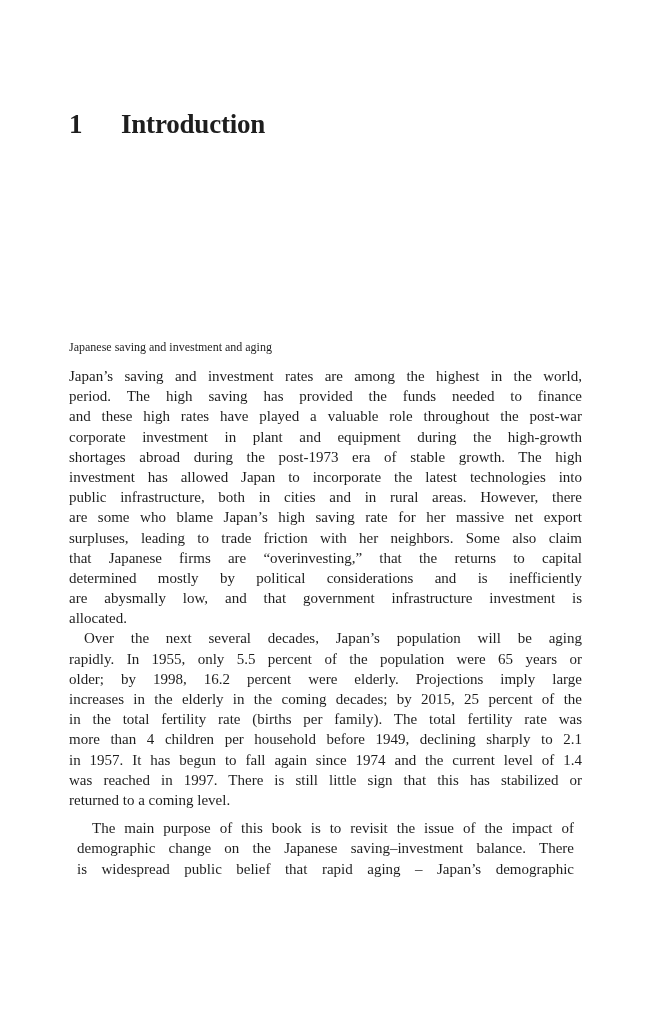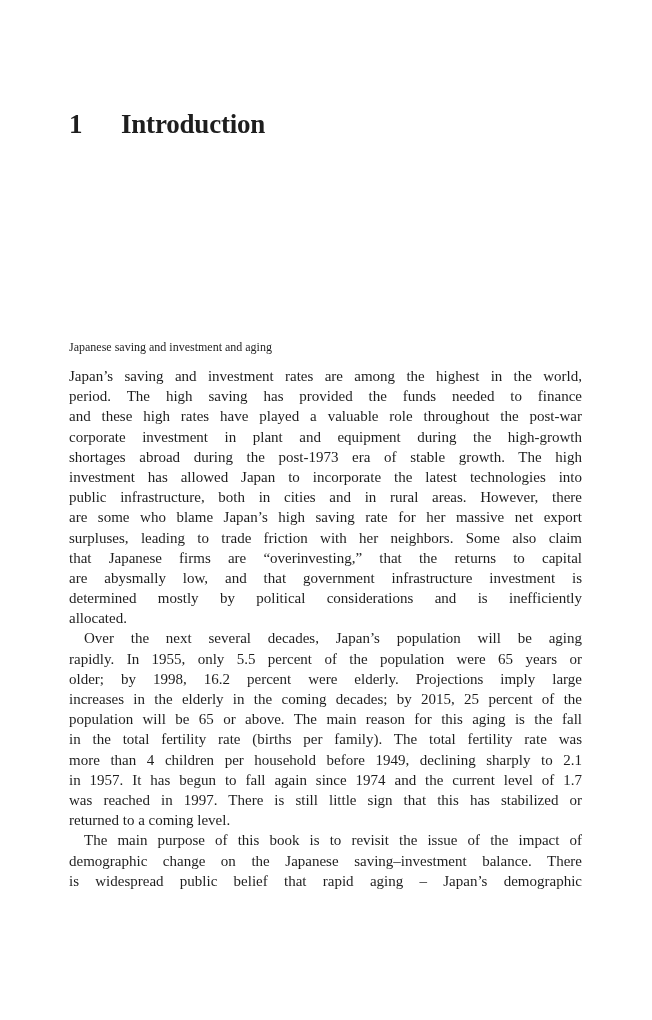"are abysmally low, and that" span.line { order: before "determined mostly by political" -> after "determined mostly by political" }
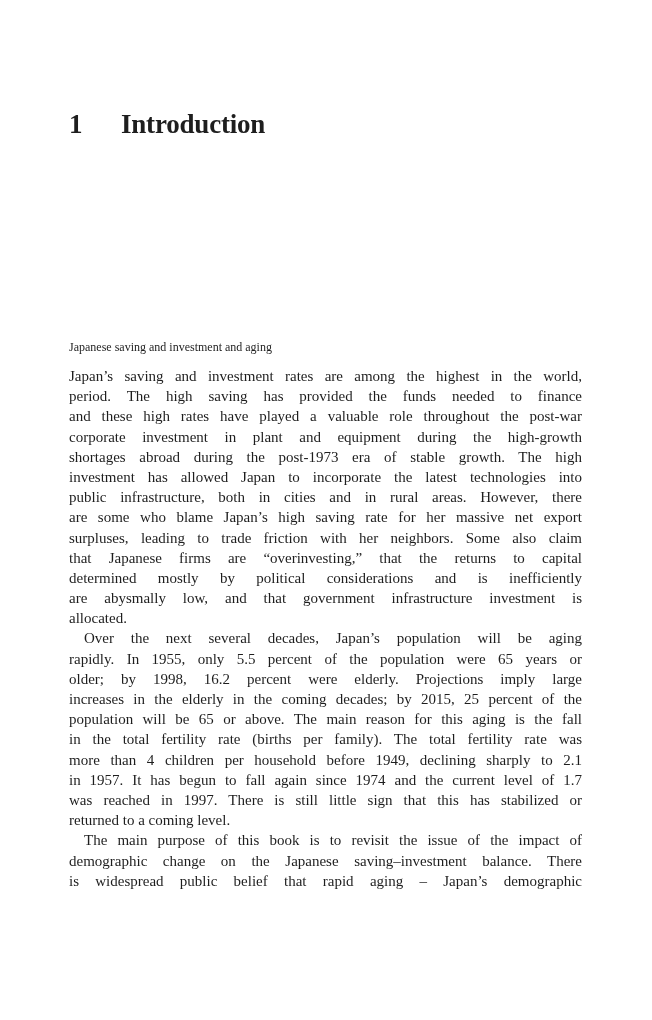"population will be 65 or" span.line { html: <span>population will be 65 or above. The main reason for this aging is the fall</span> -> none }
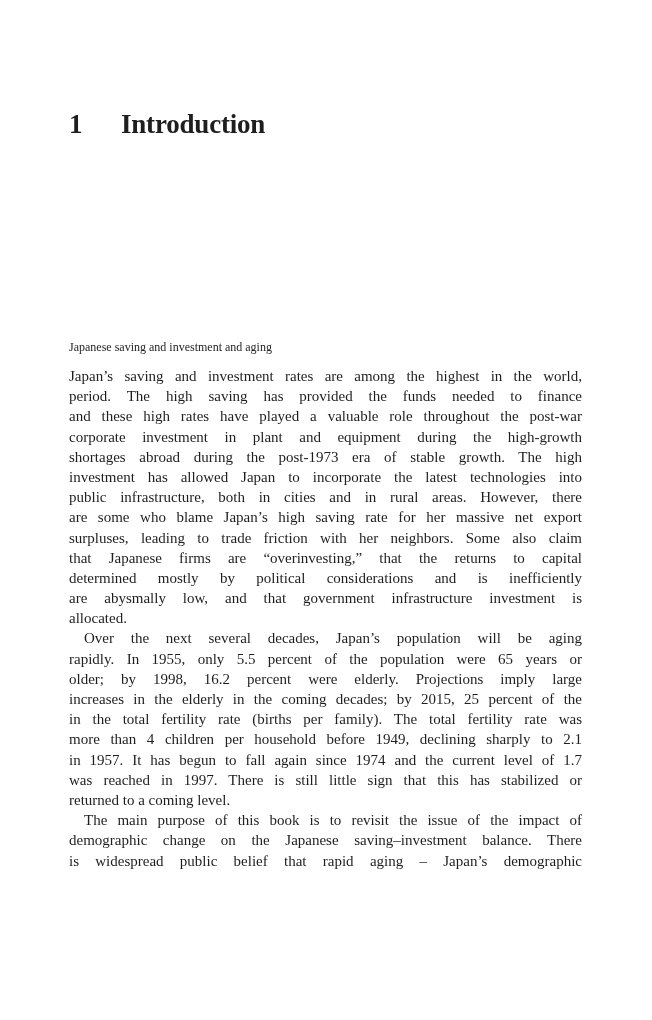"in 1957. It has begun" span.line { text: 1.7 -> 1.4 }
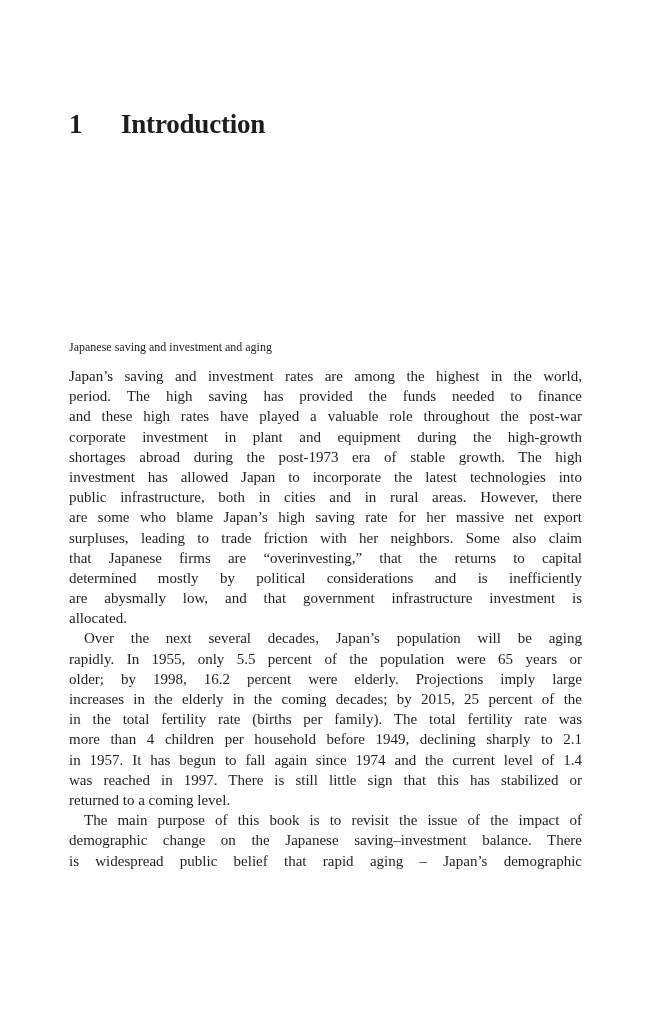"The main purpose of this" p { margin: 0 -> 8px }
